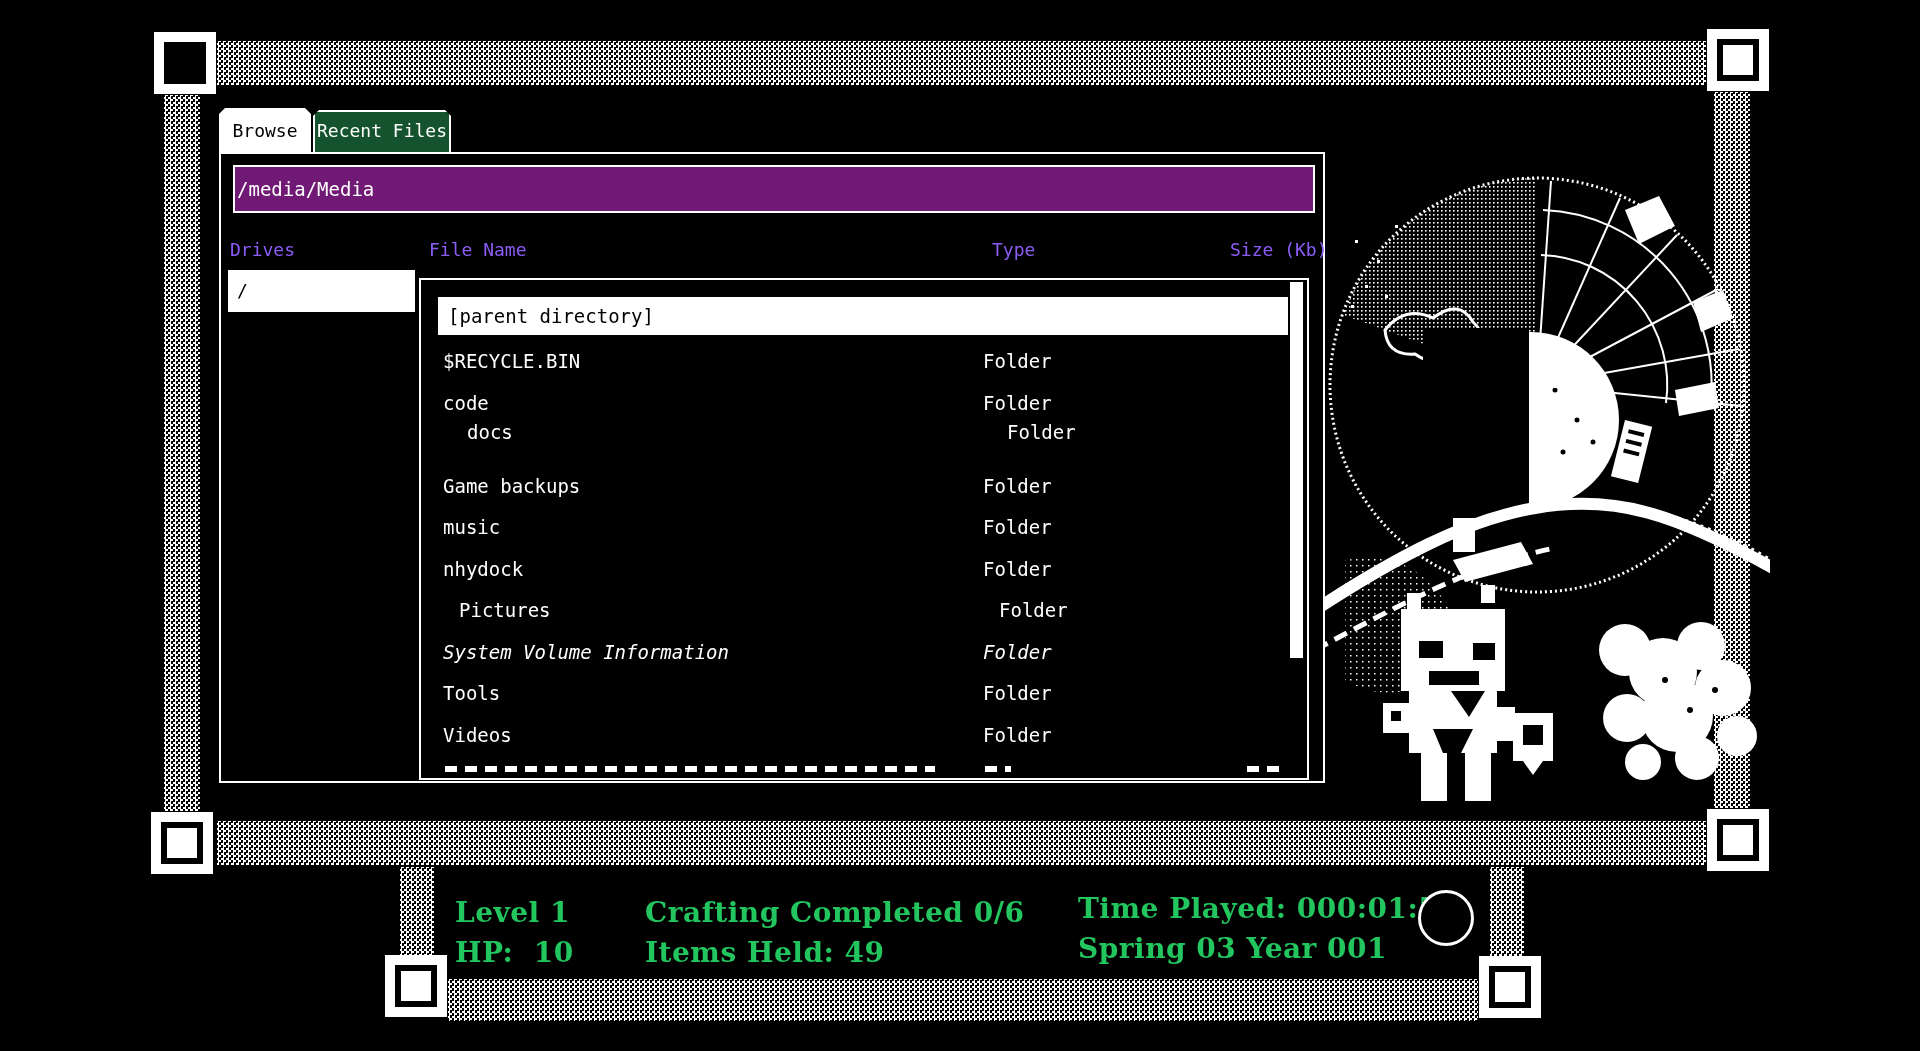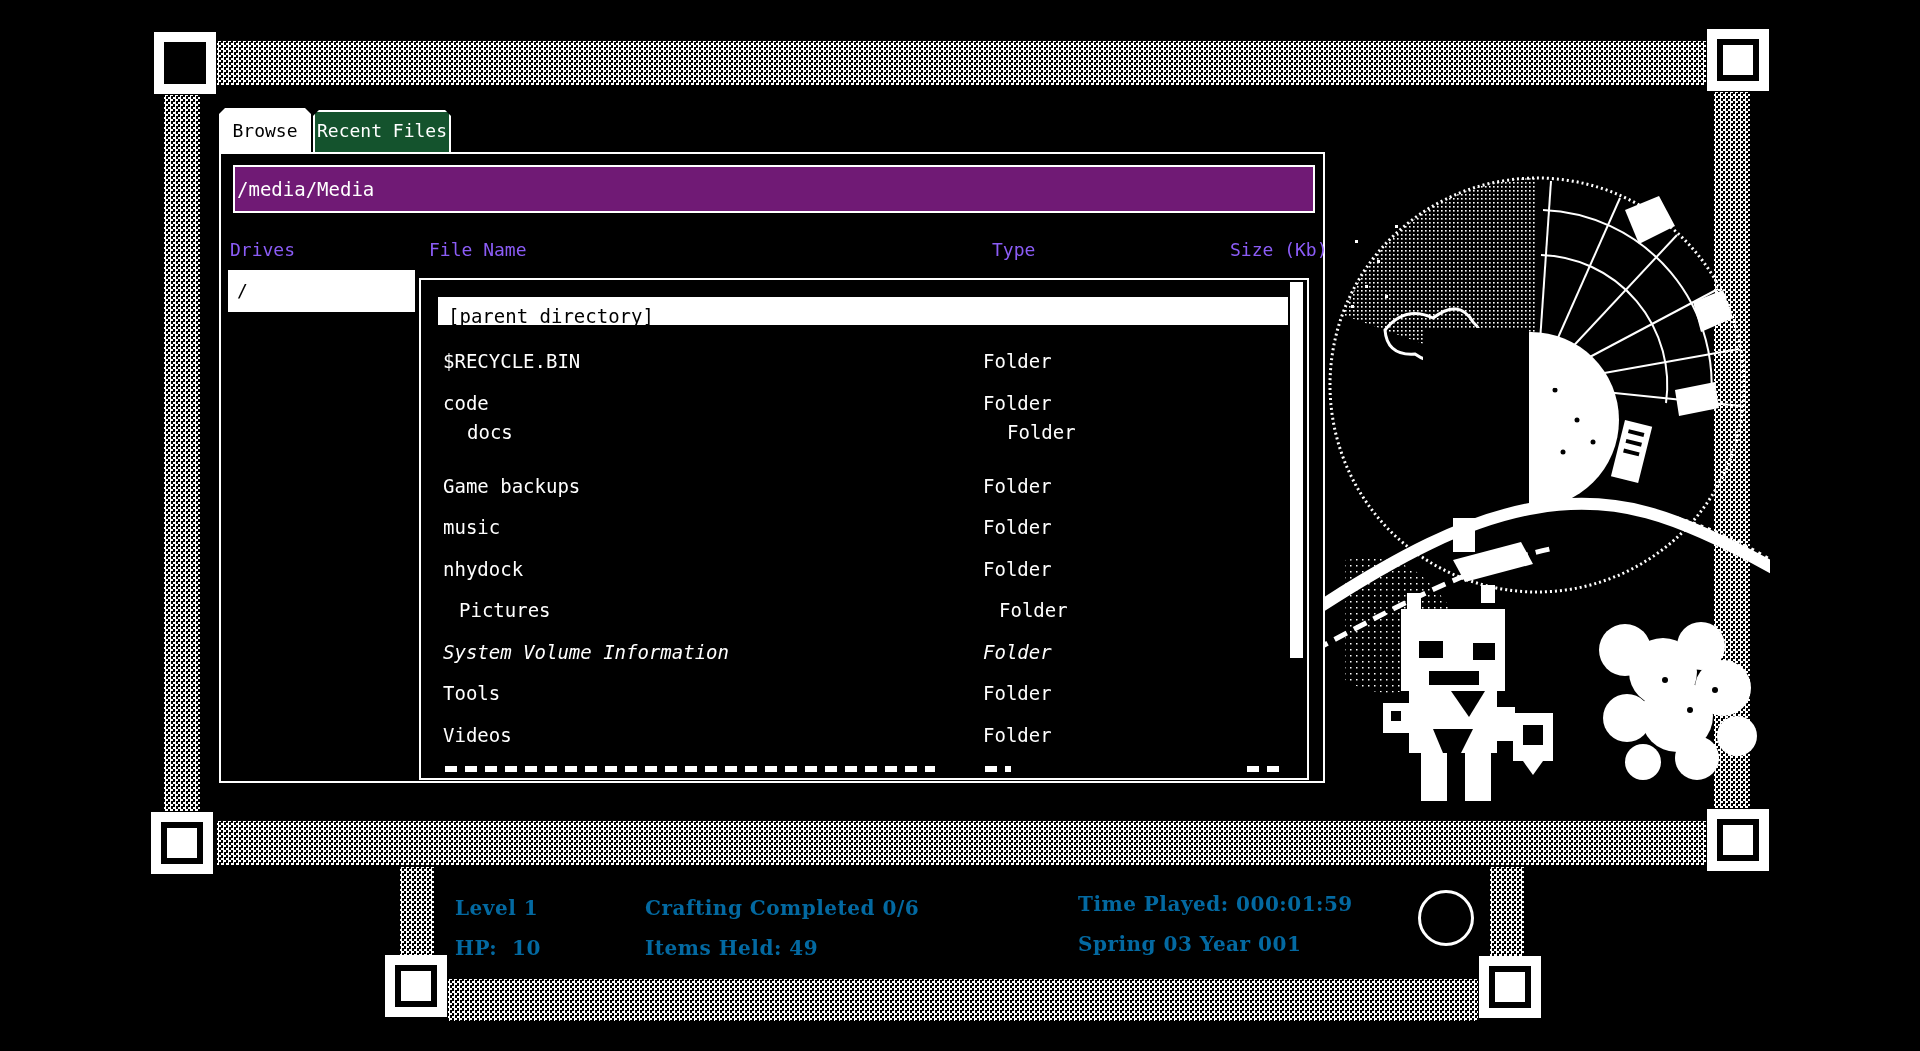"[parent directory]" .frow.sel { height: 28px -> 38px }
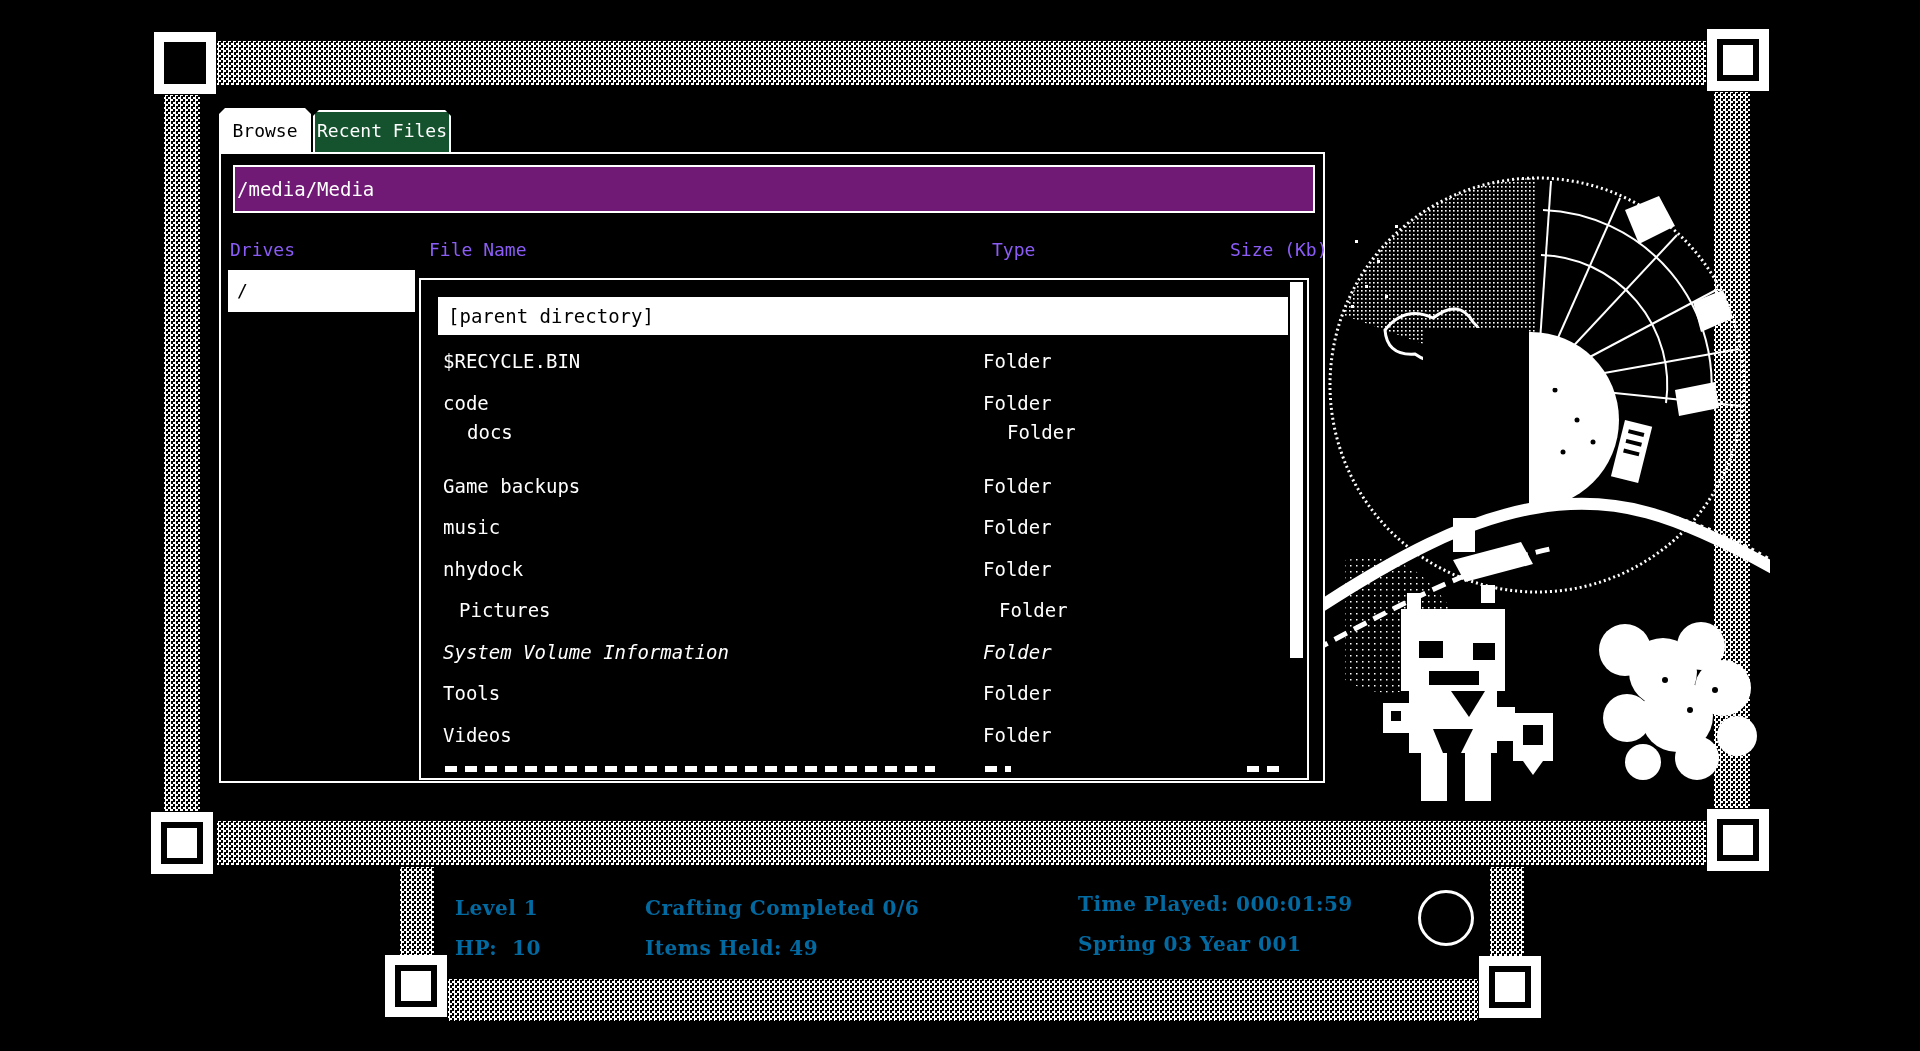"Level 1" .hud { color: #0369a1 -> #22c55e; font-size: 20px -> 28px }
